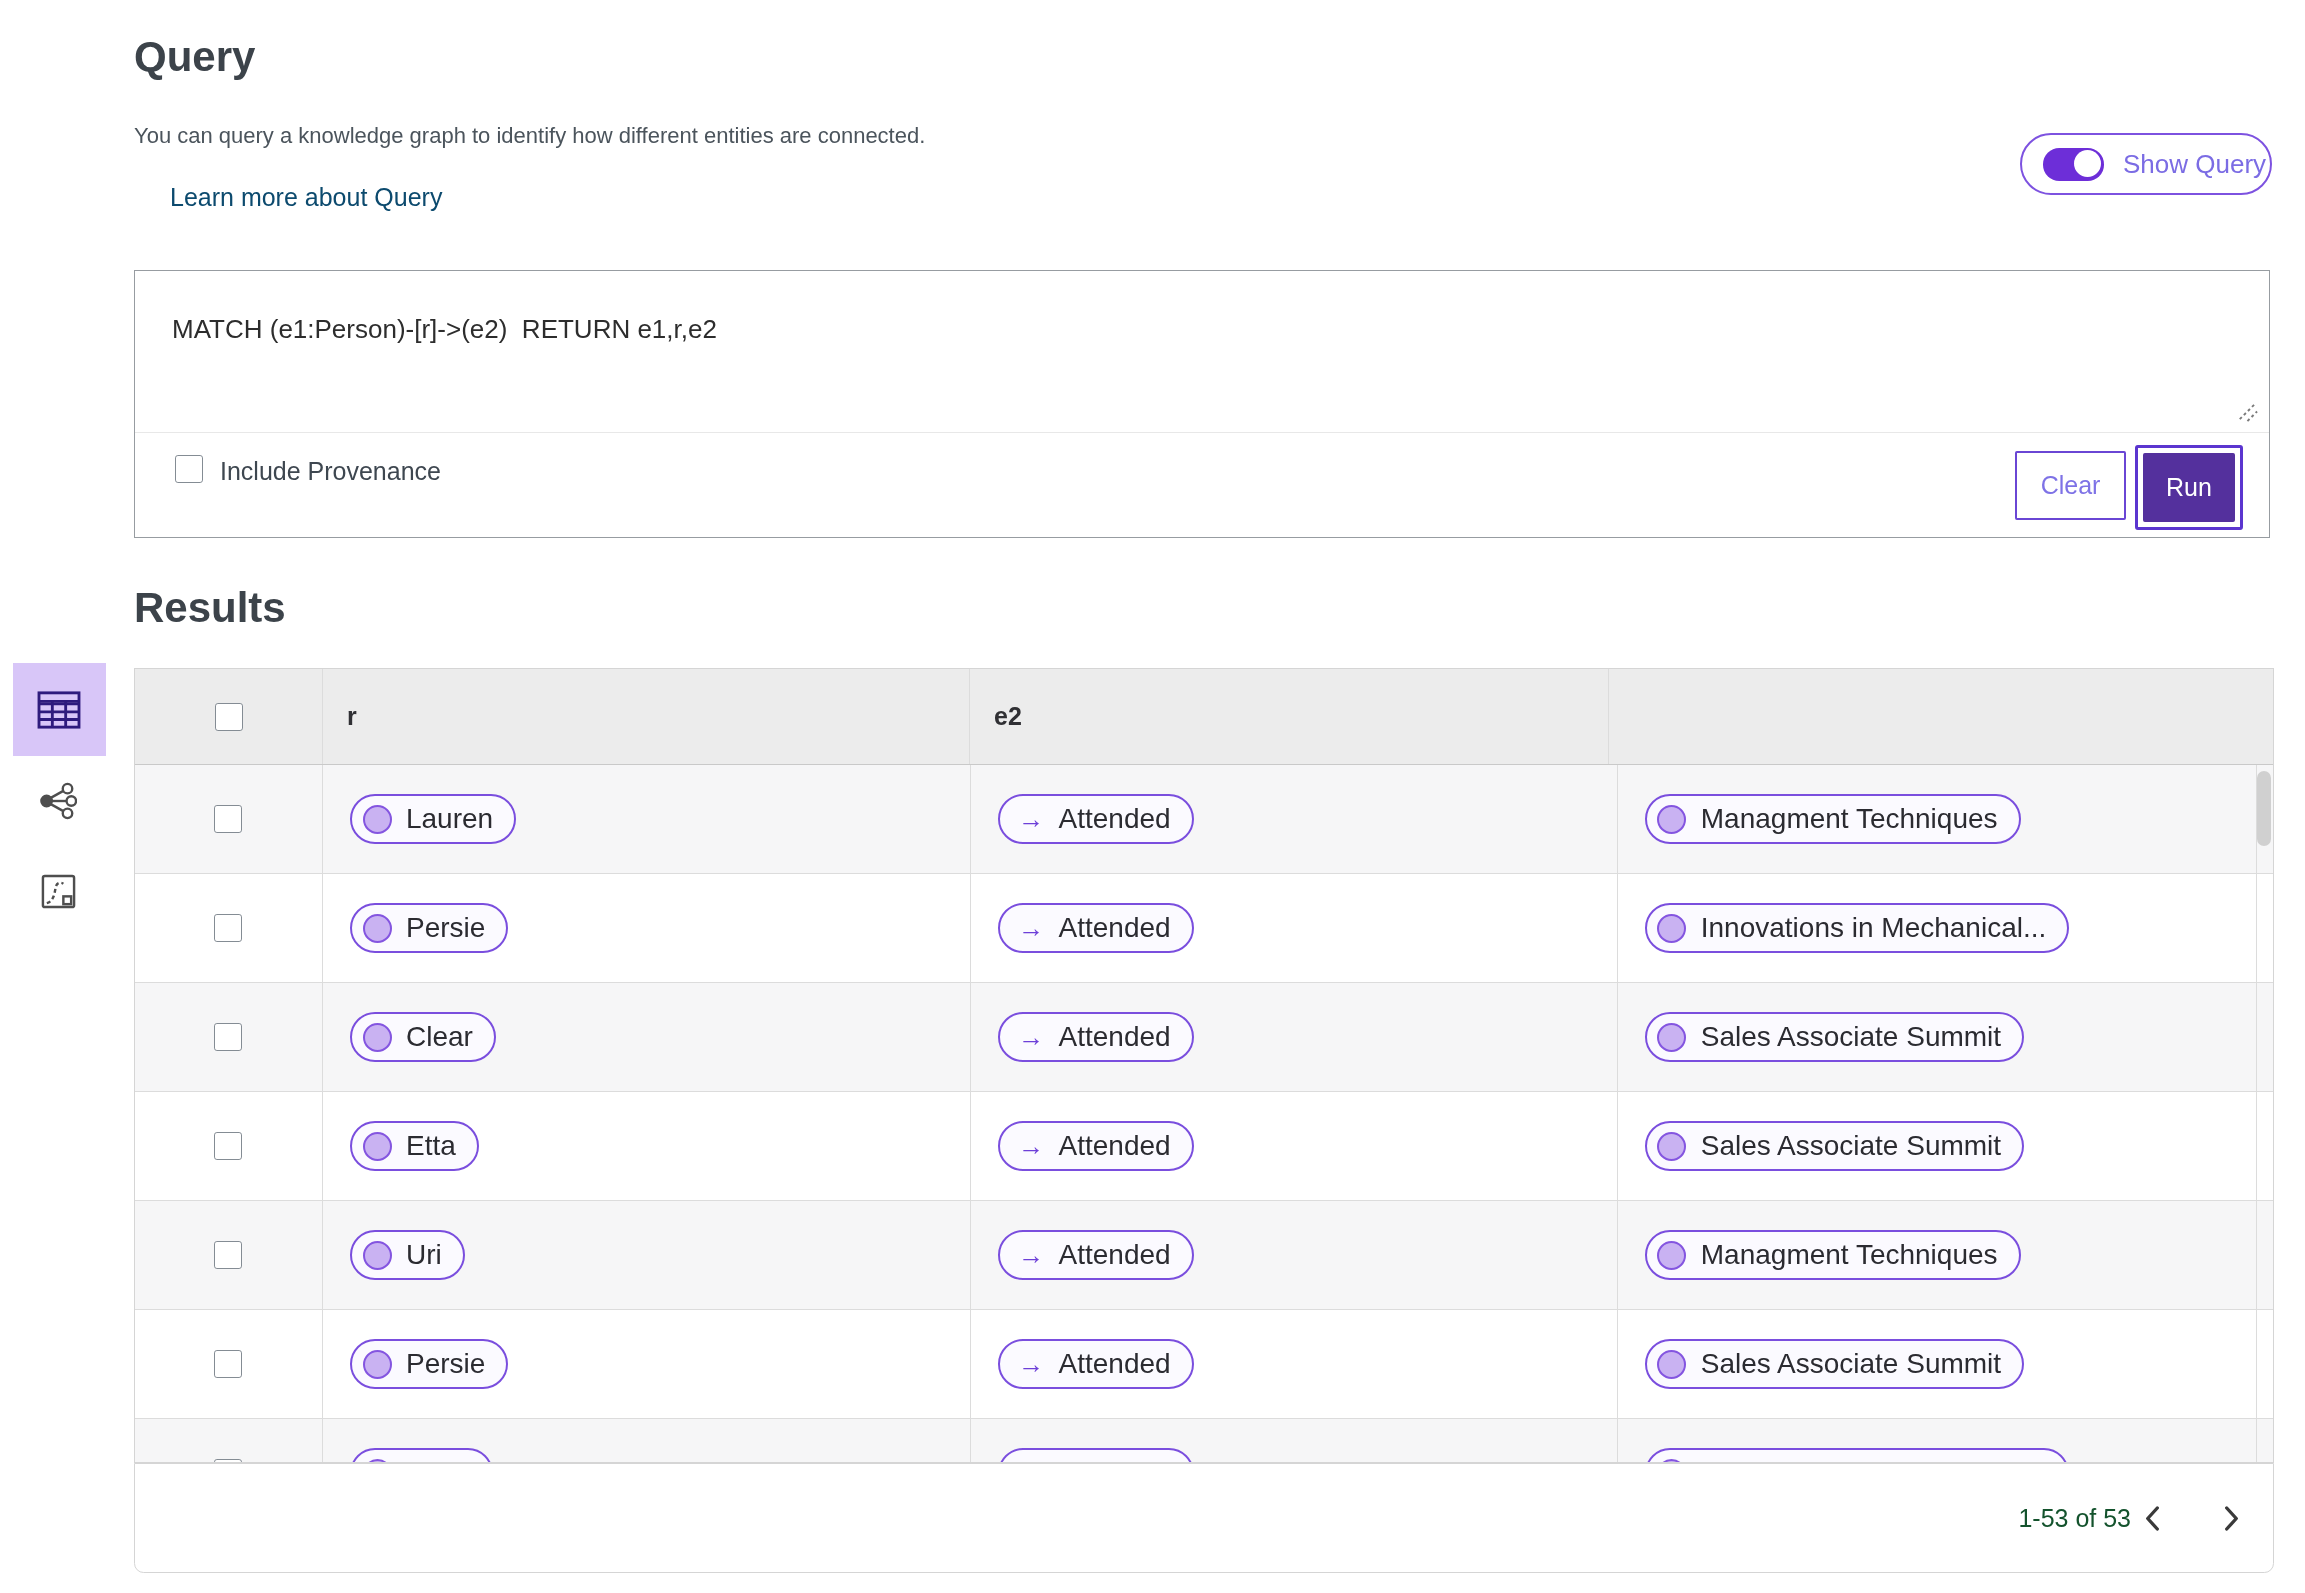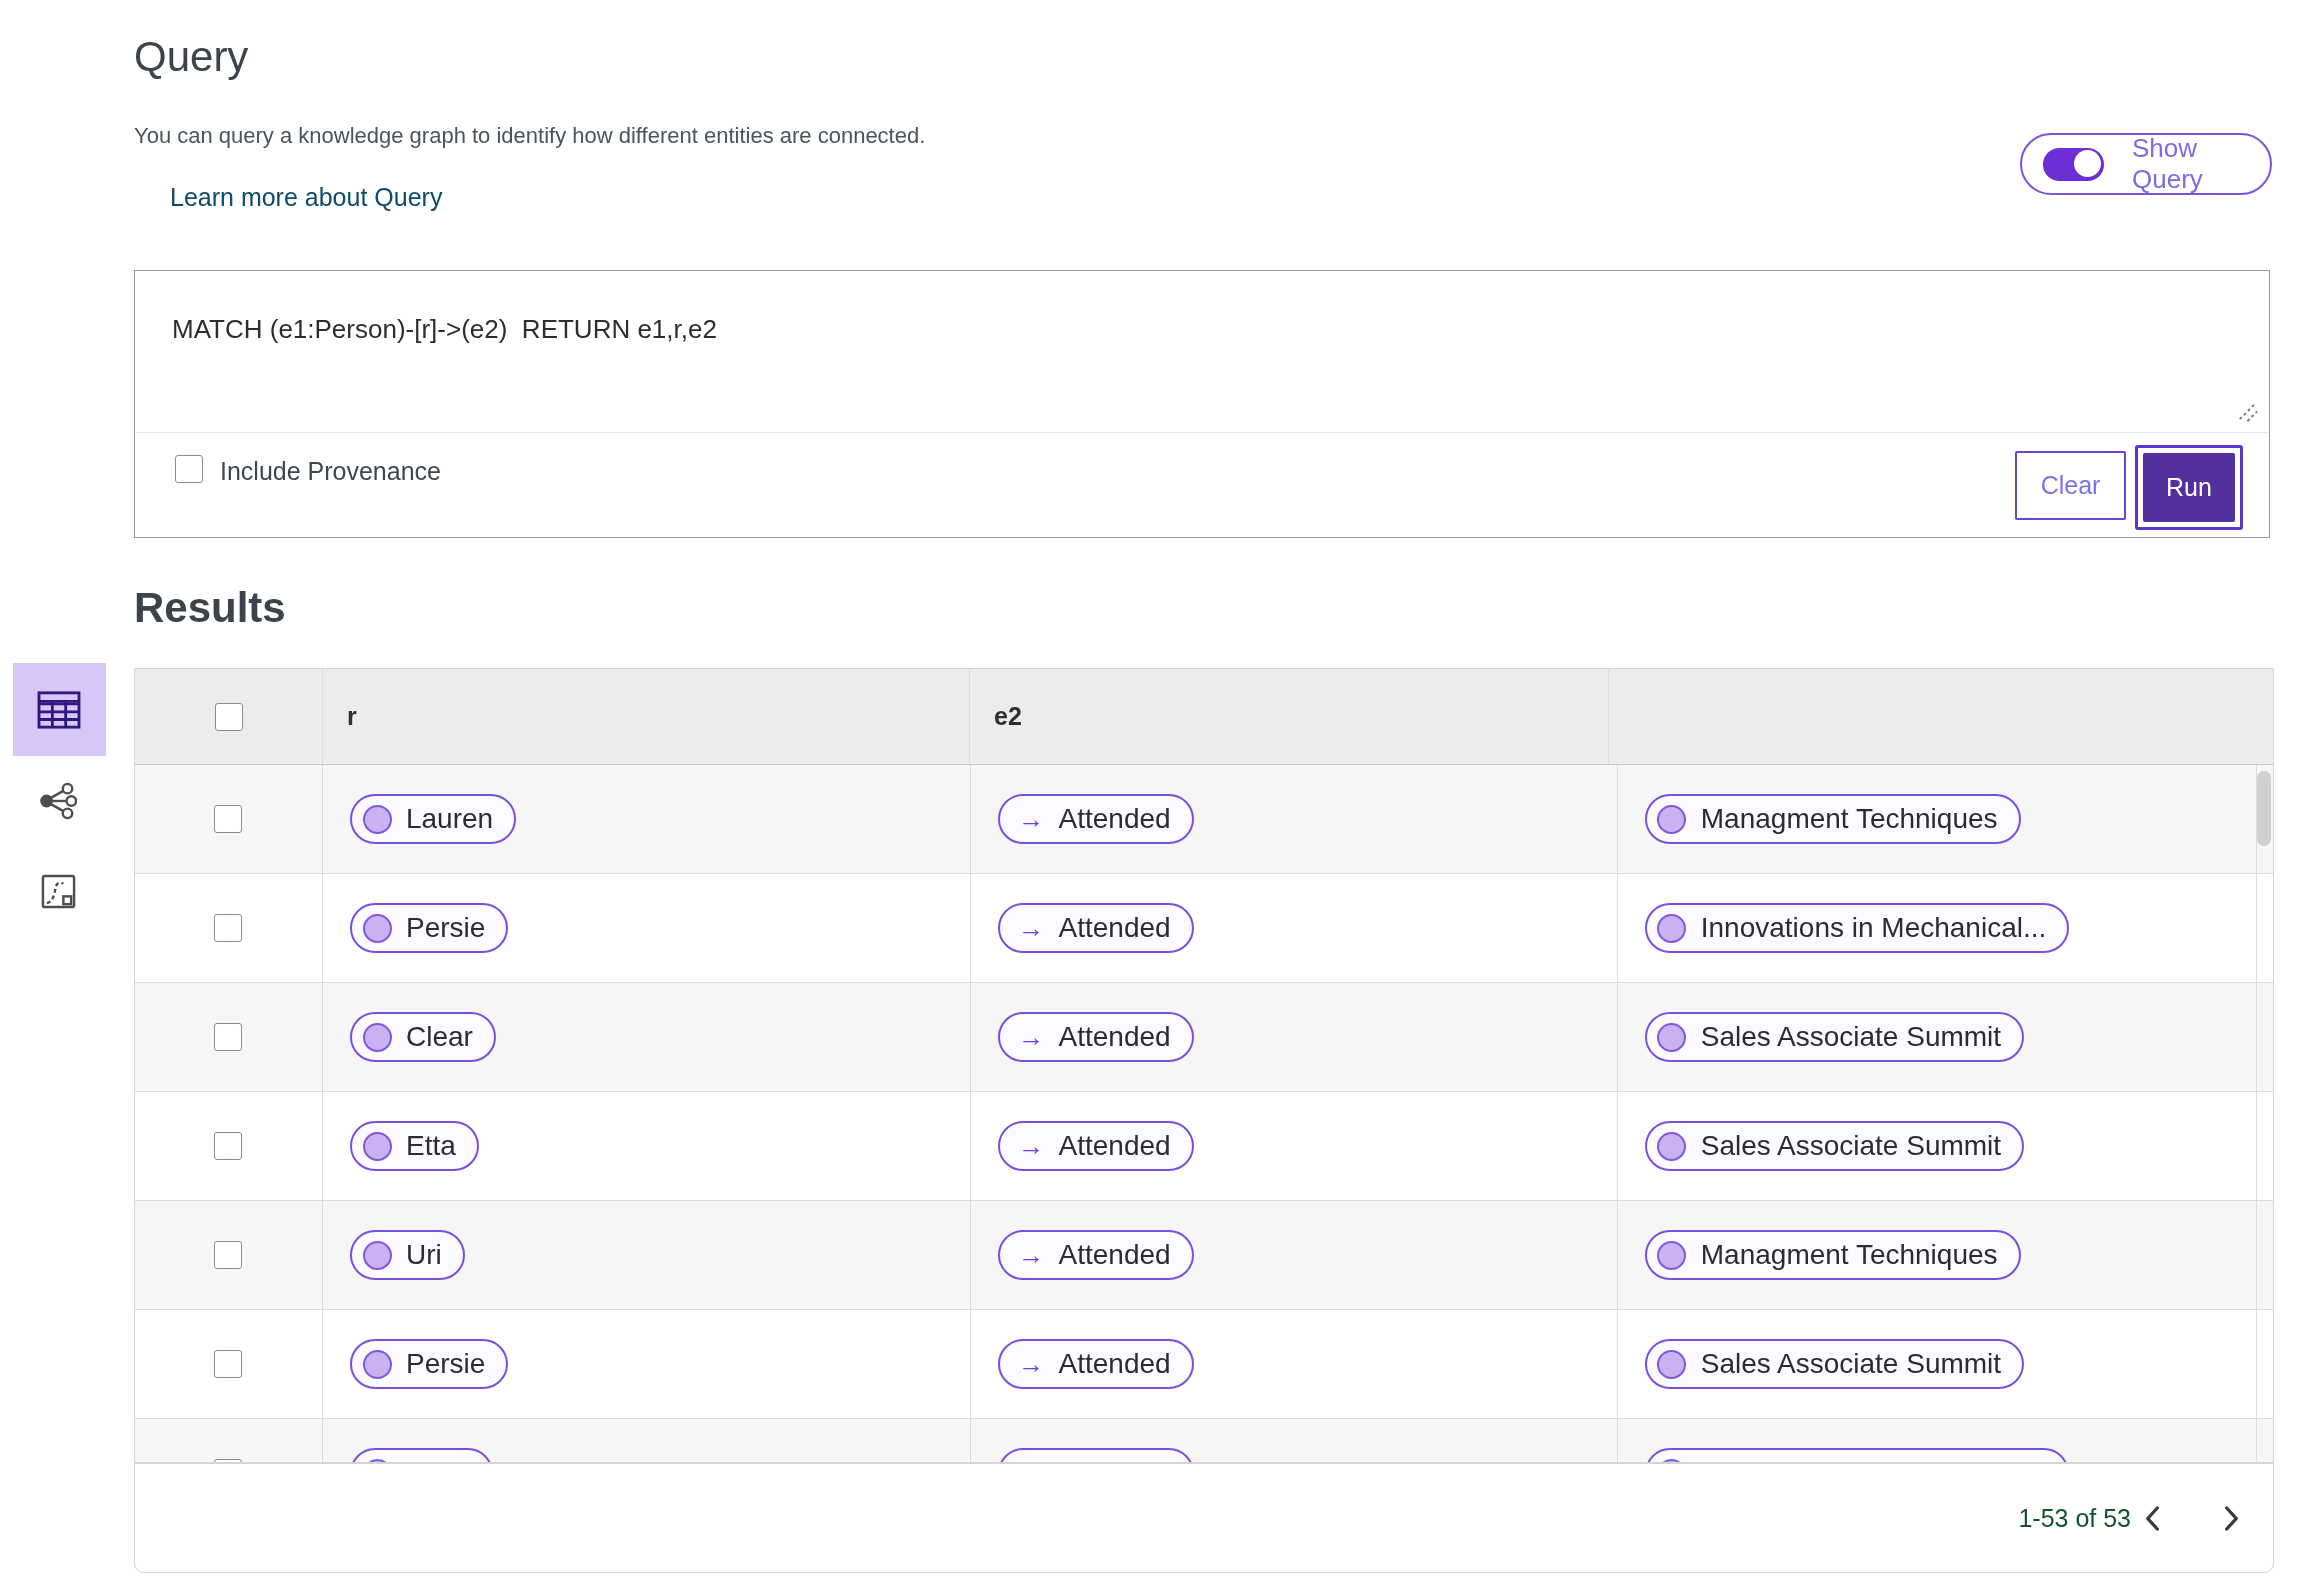"Query" .page-title { font-weight: 400 -> 700 }
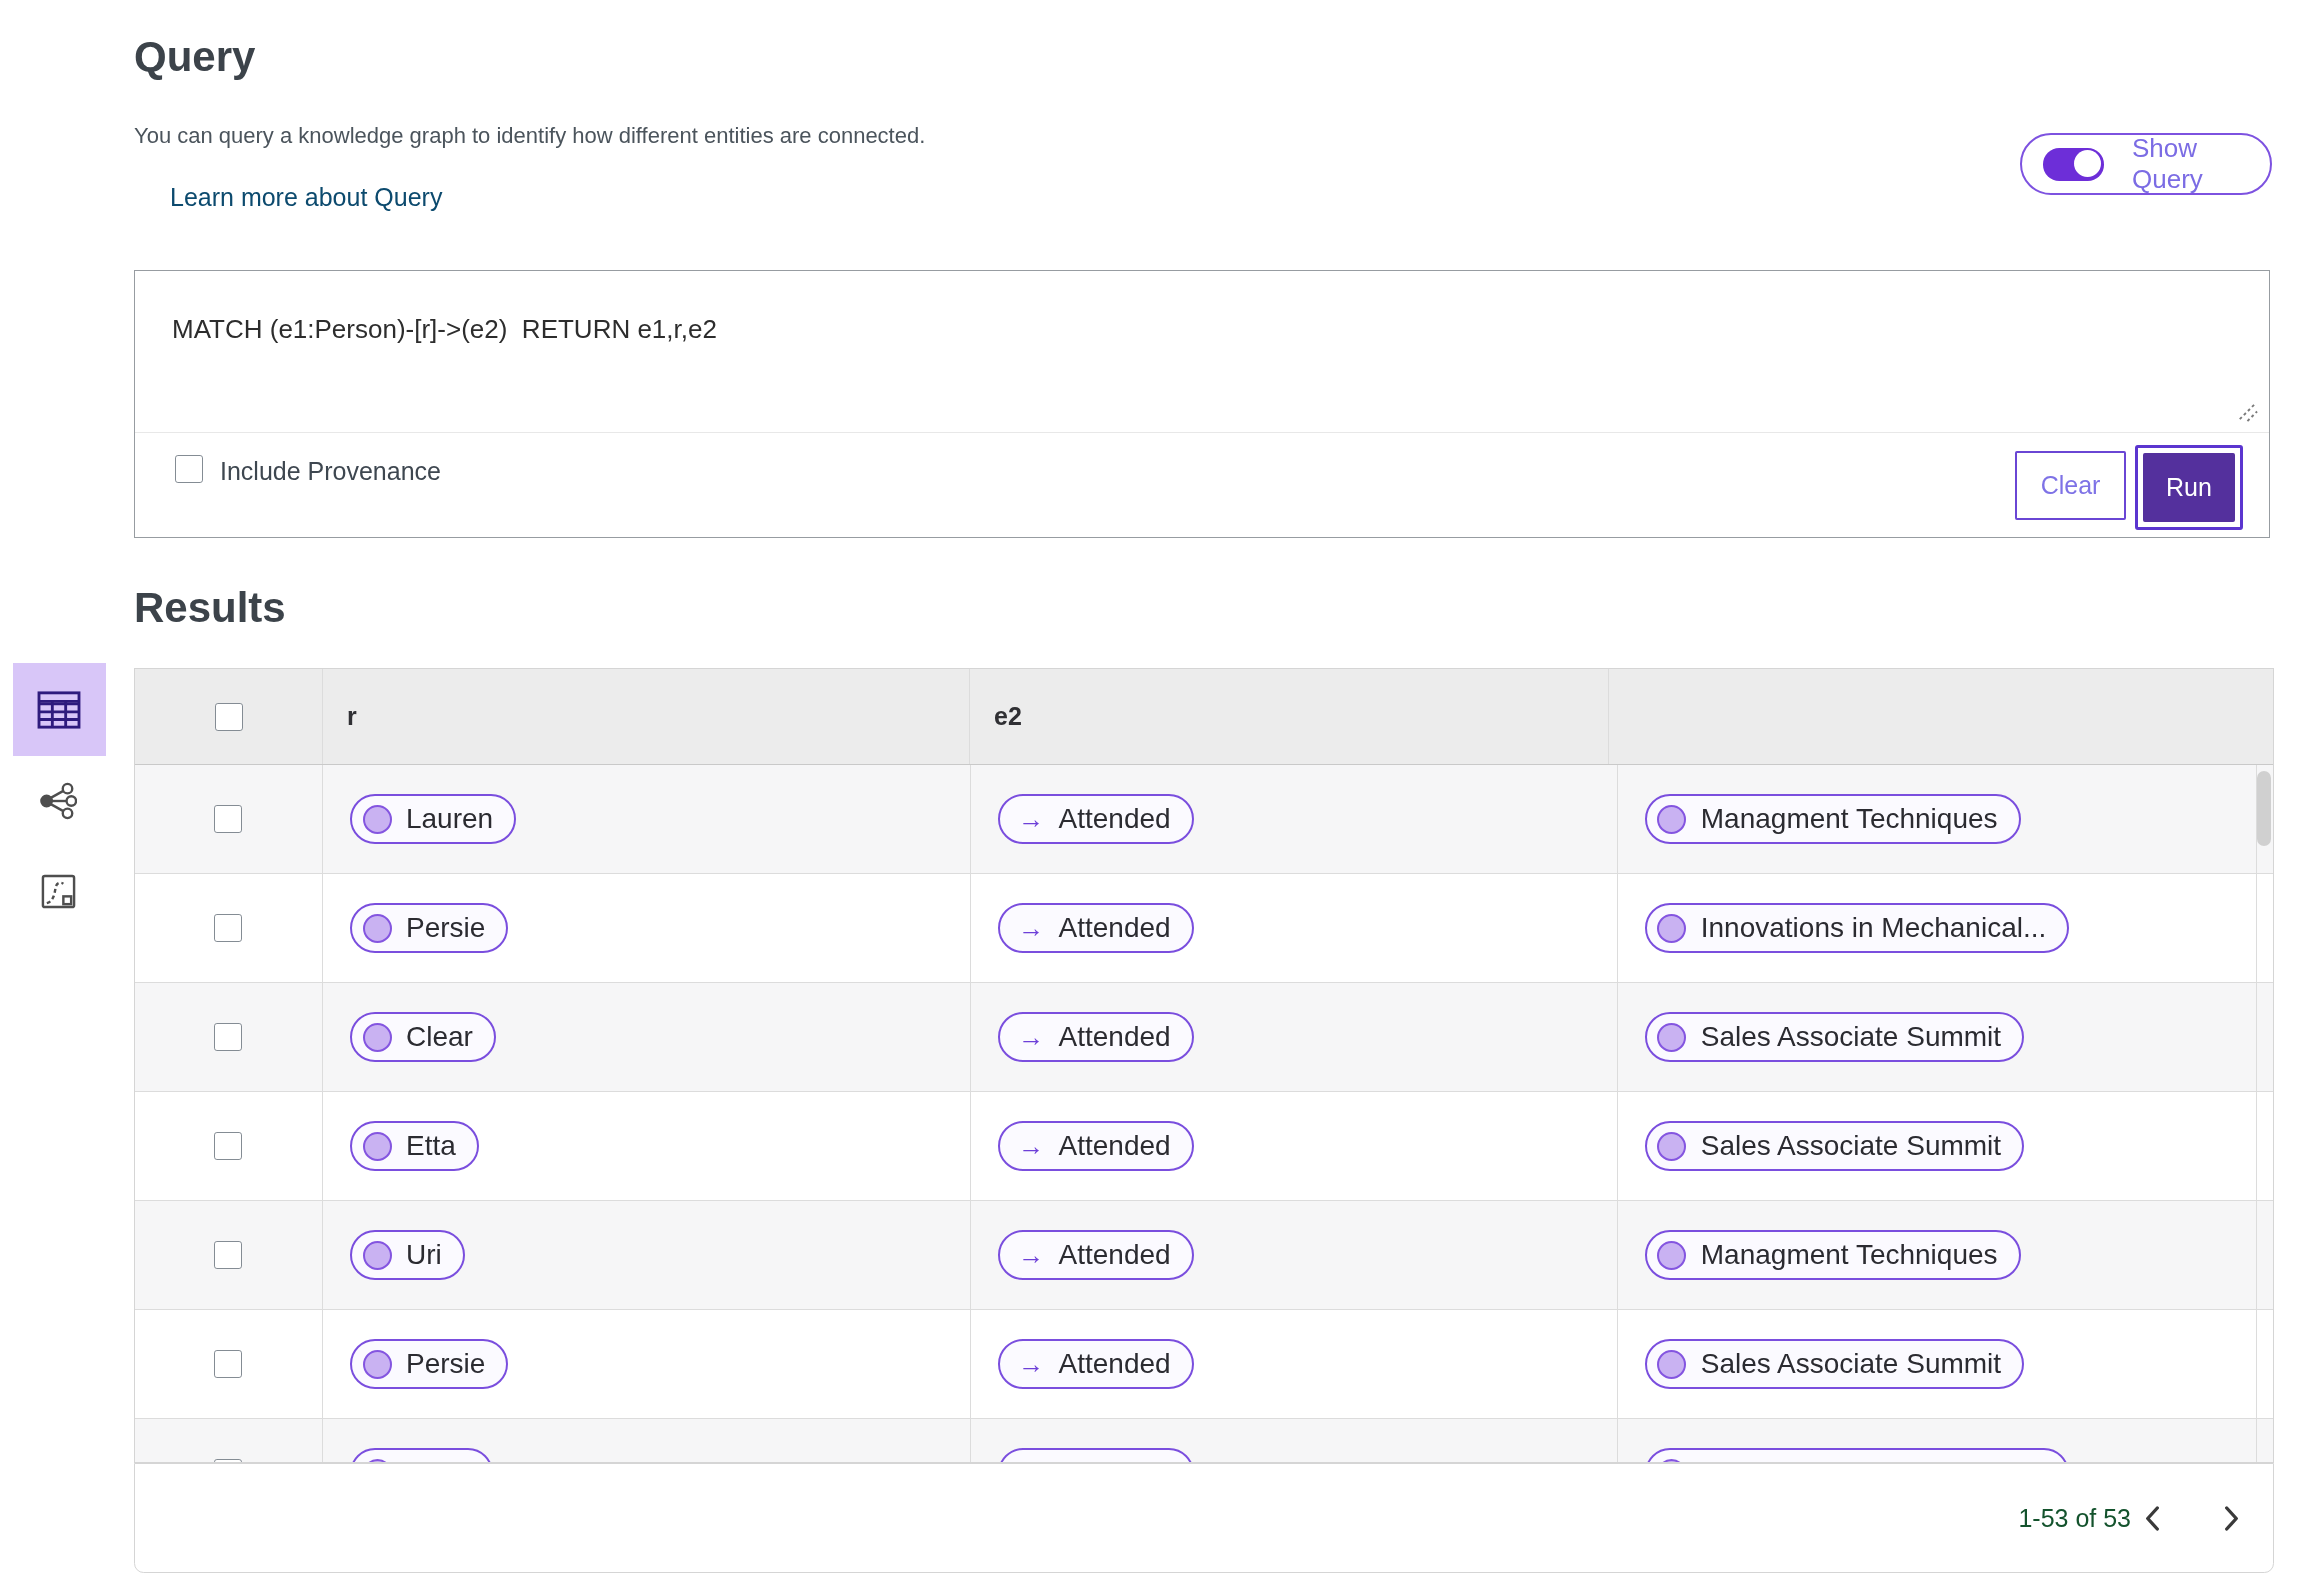"Show Query" .show-query { gap: 28px -> 19px }
